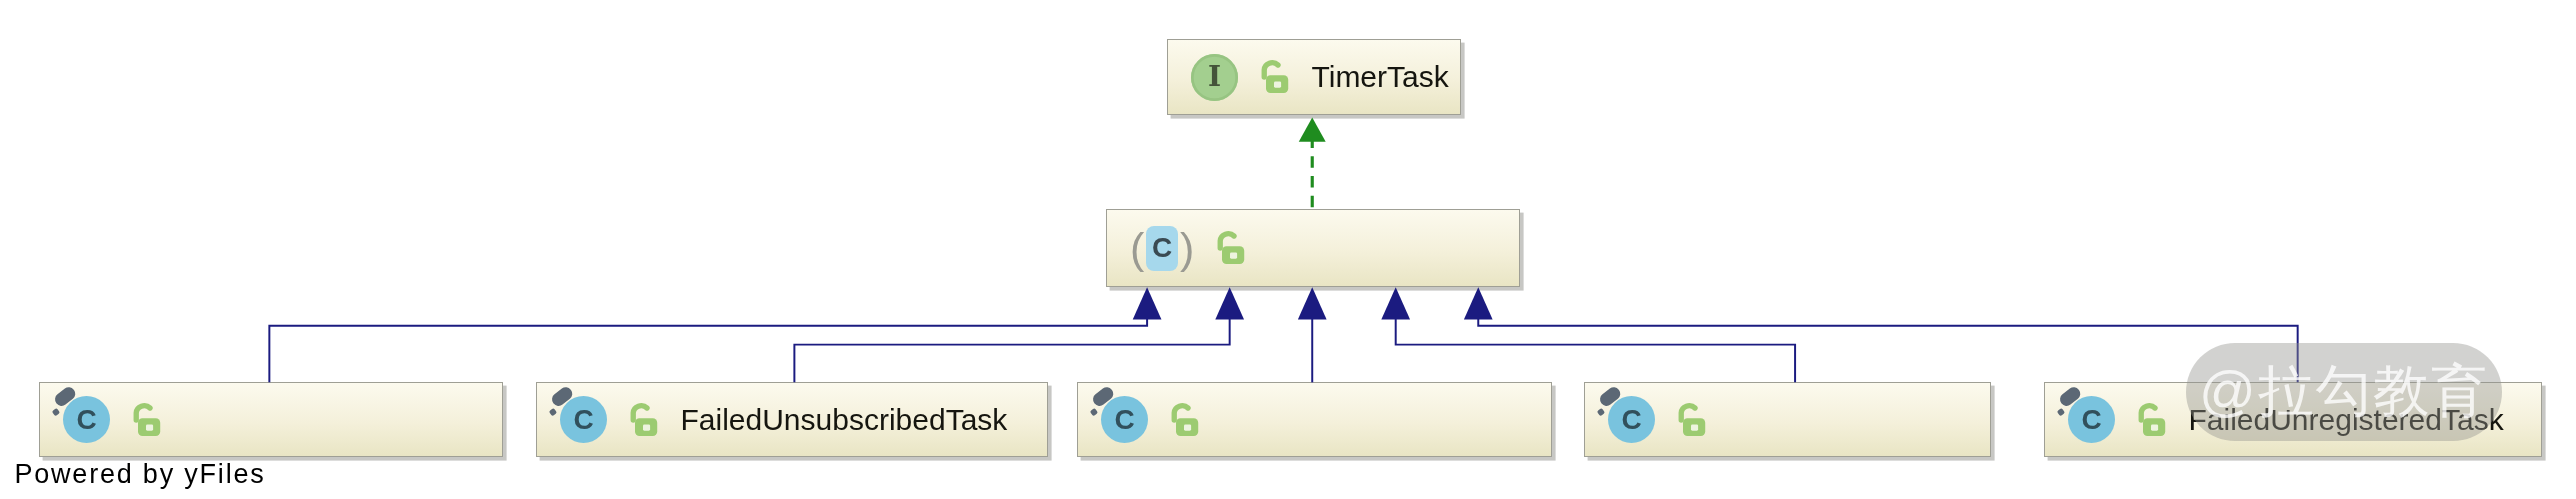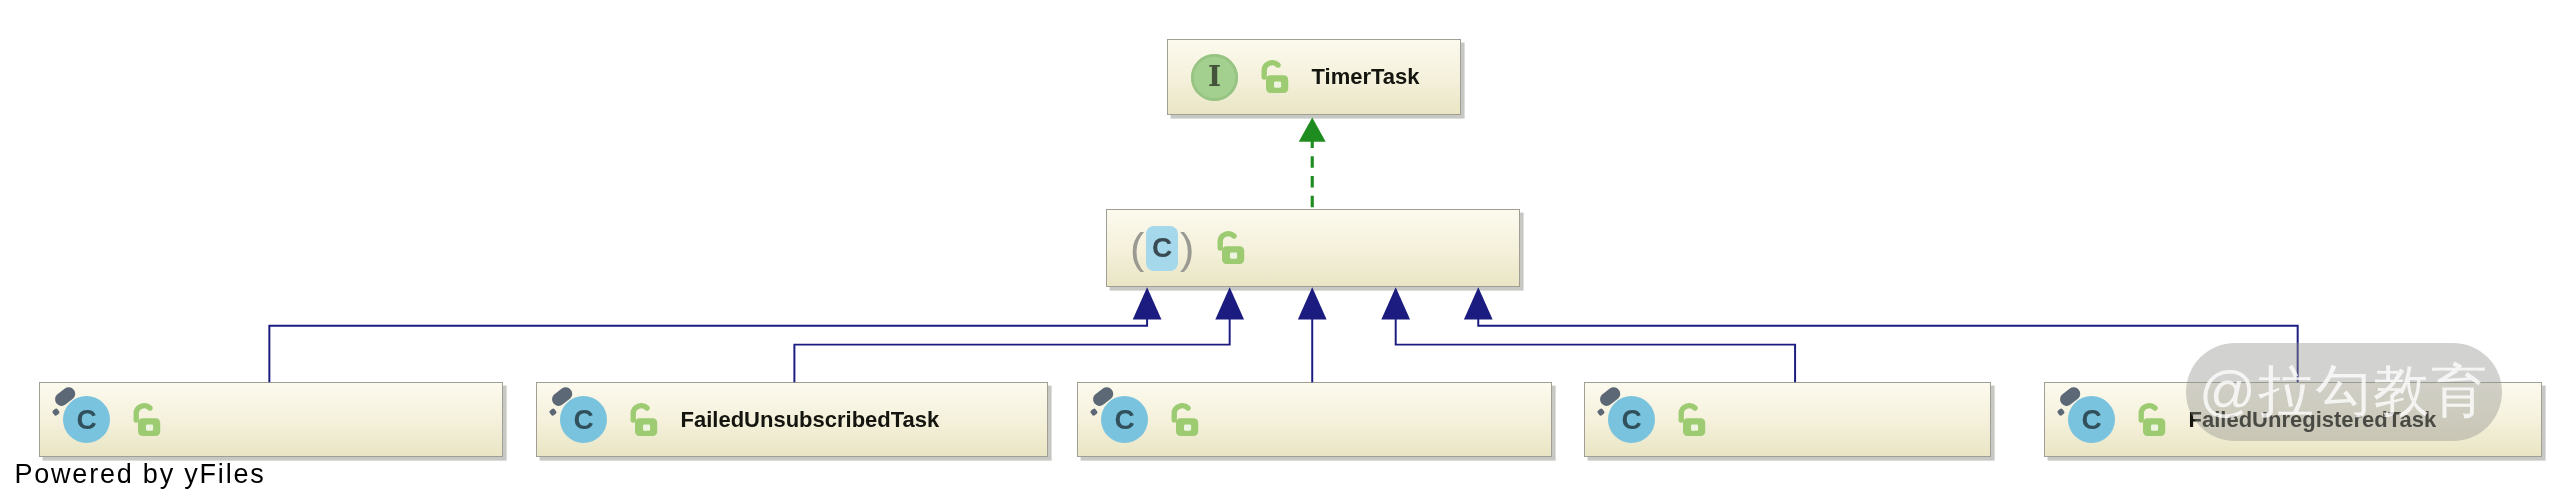"TimerTask" .node .label { font-size: 22px -> 30px; font-weight: 700 -> 400 }
